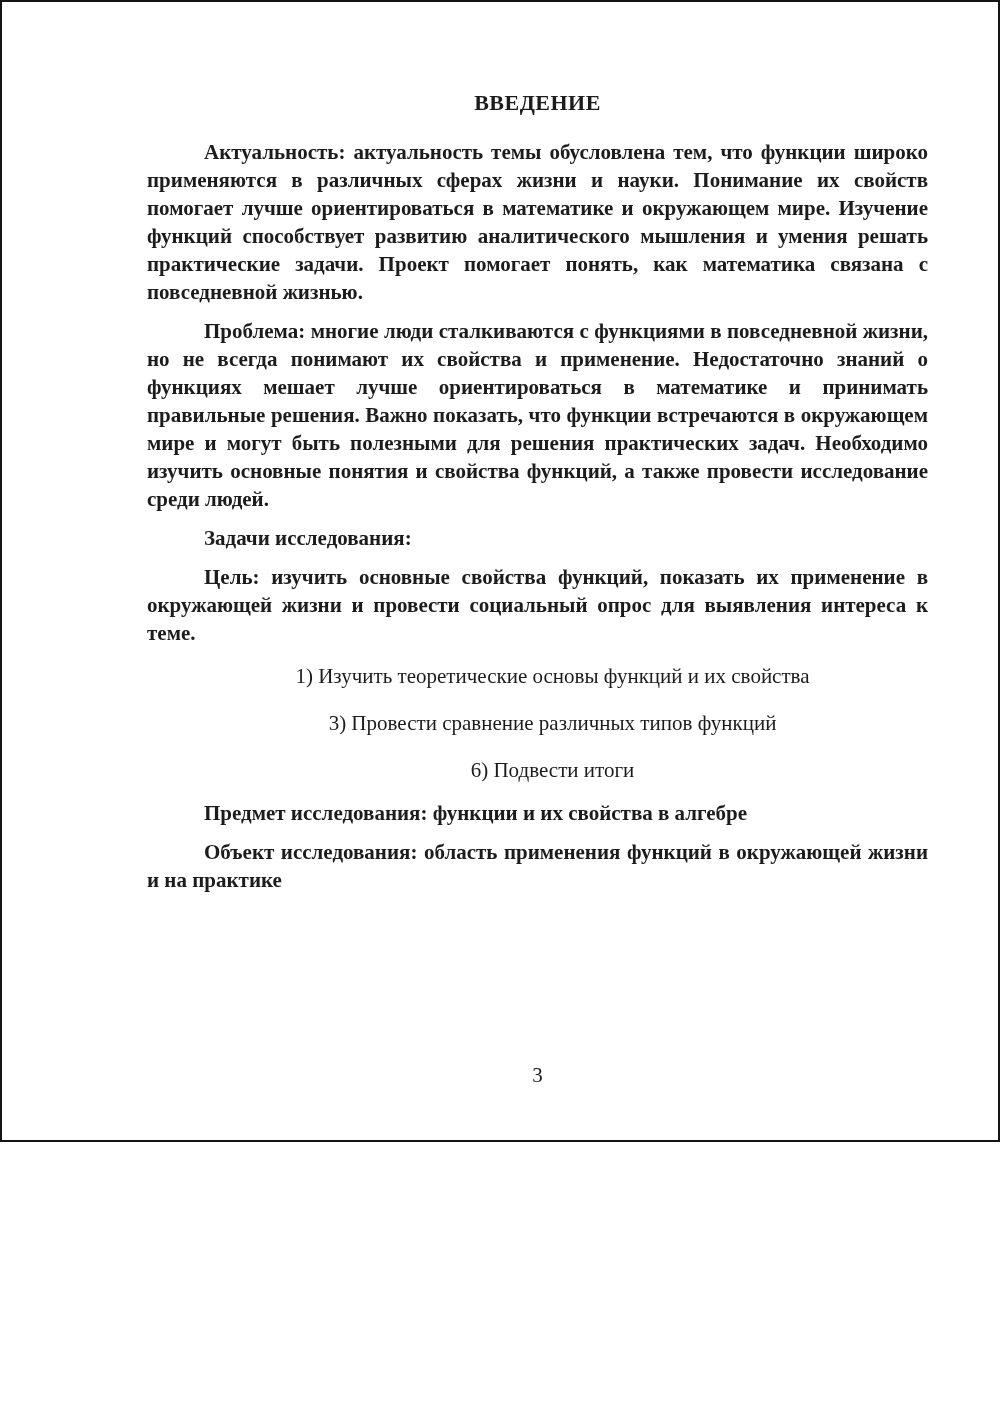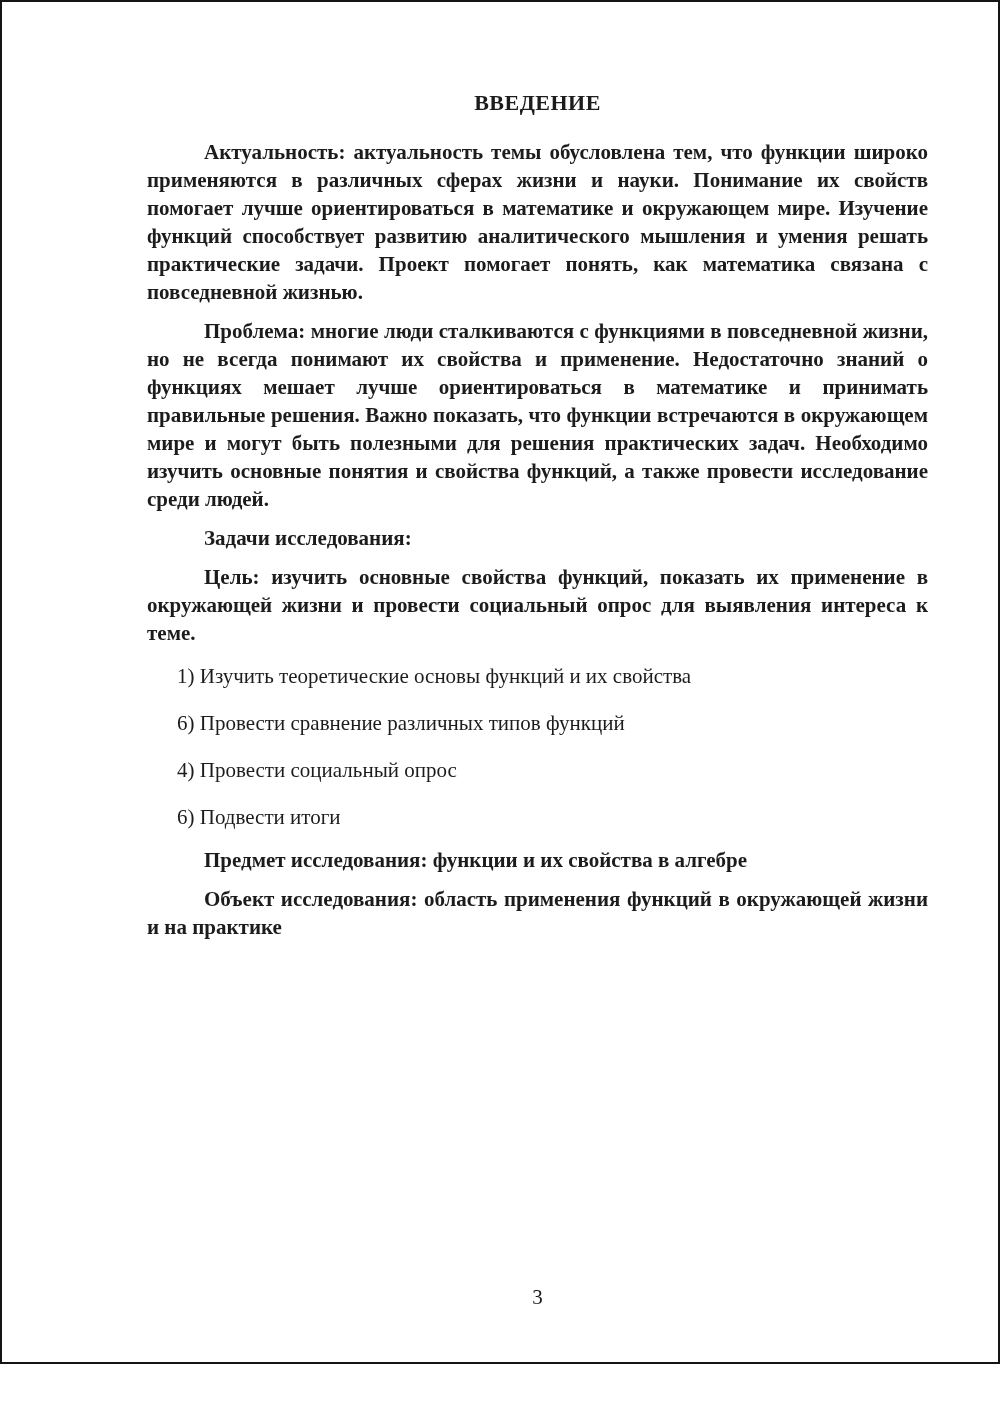"ВВЕДЕНИЕ" .page { height: 1364px -> 1142px }
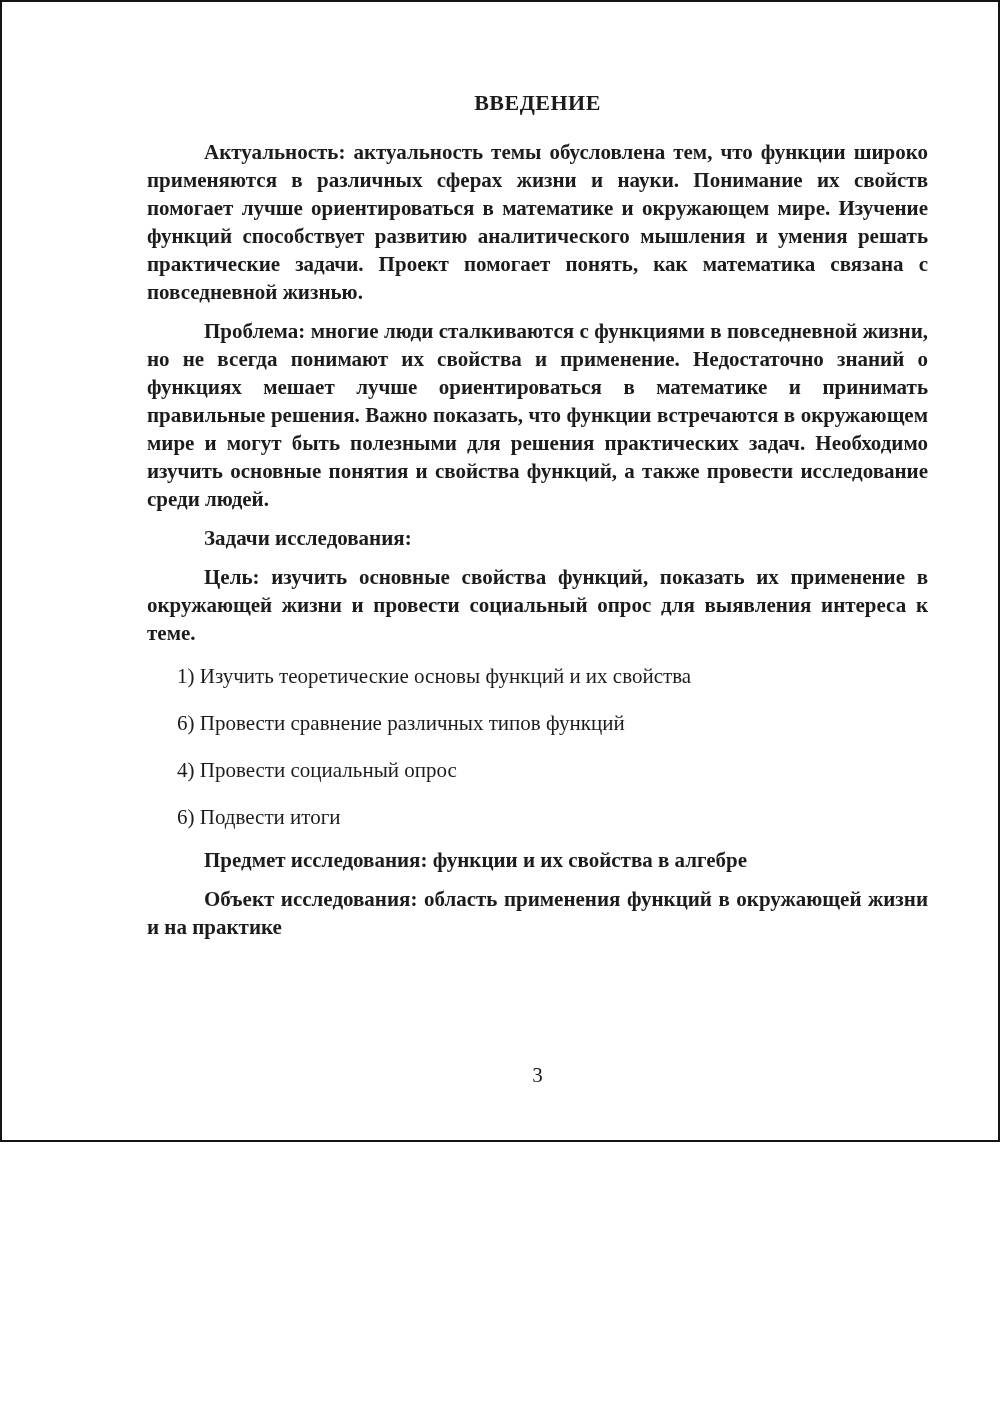"1) Изучить теоретические основы функций" .task { text-align: left -> center }
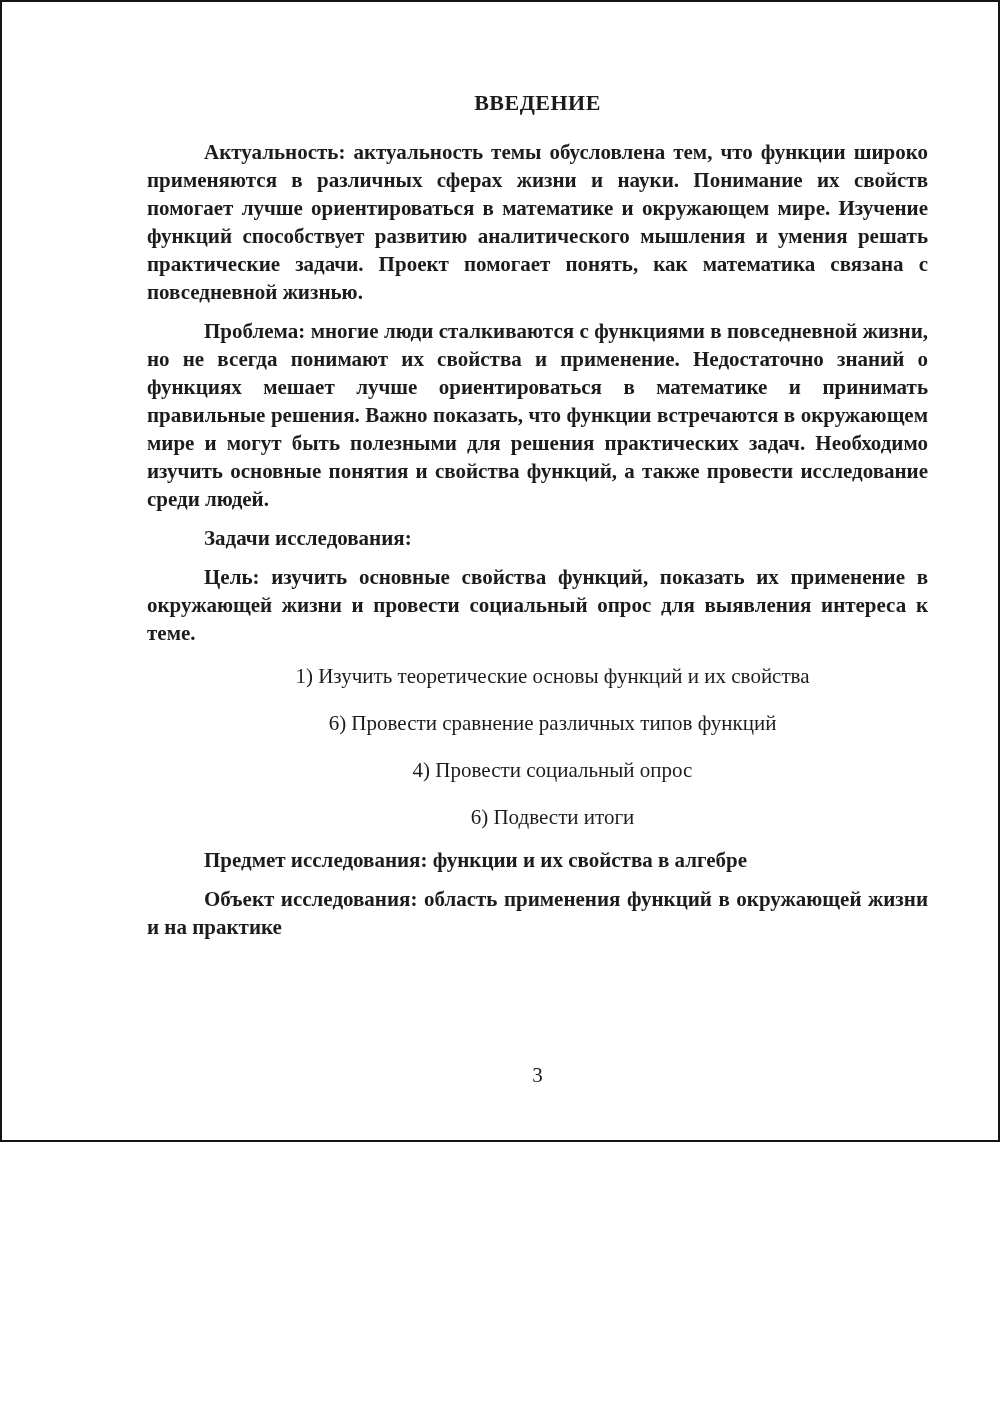"6) Провести сравнение различных типов" p.task { text: 6 -> 3 }
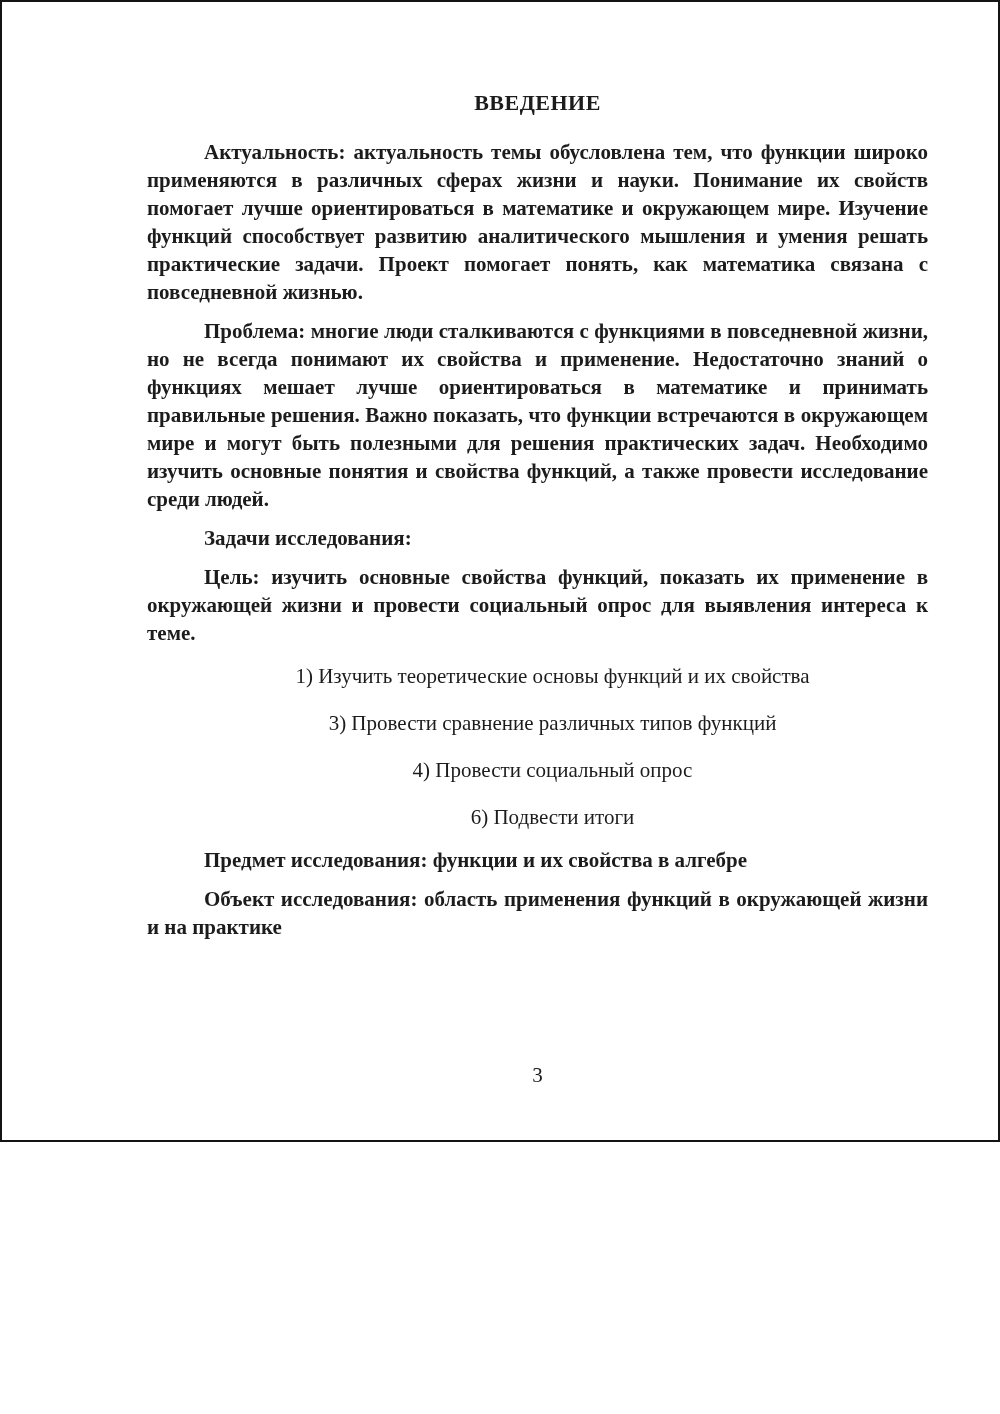"4) Провести социальный опрос" p.task { html: <p>4) Провести социальный опрос</p> -> none }
